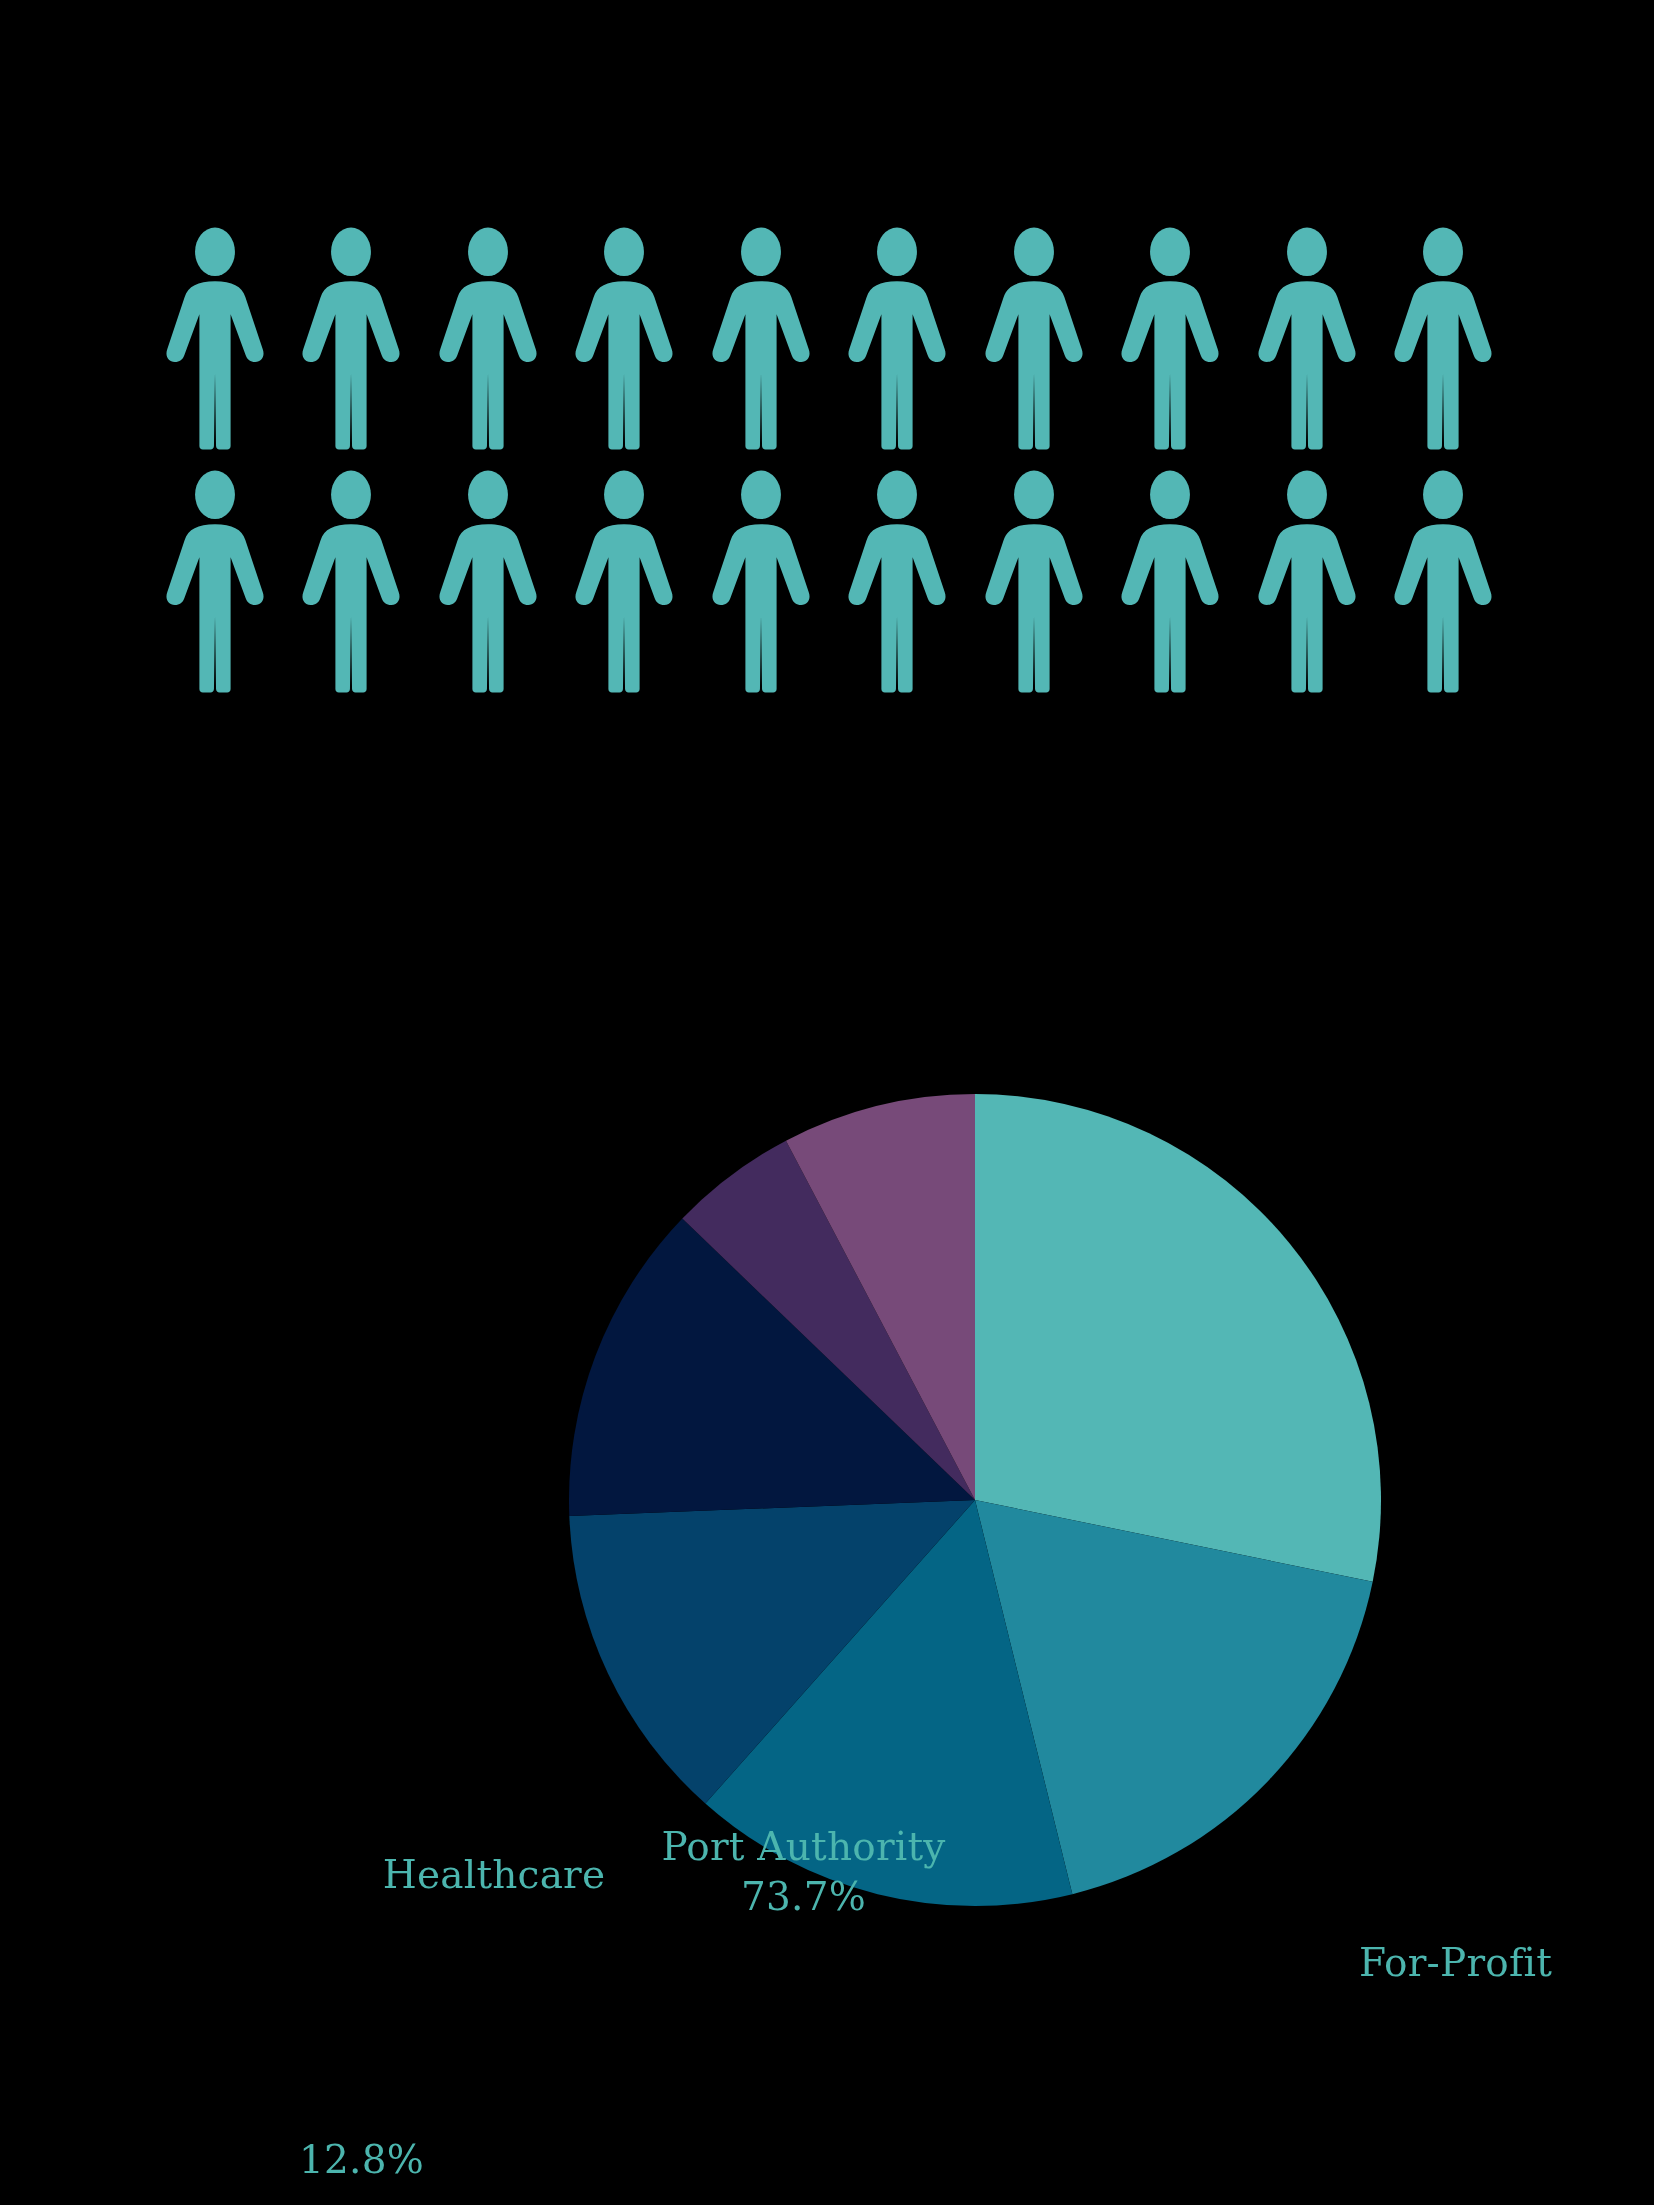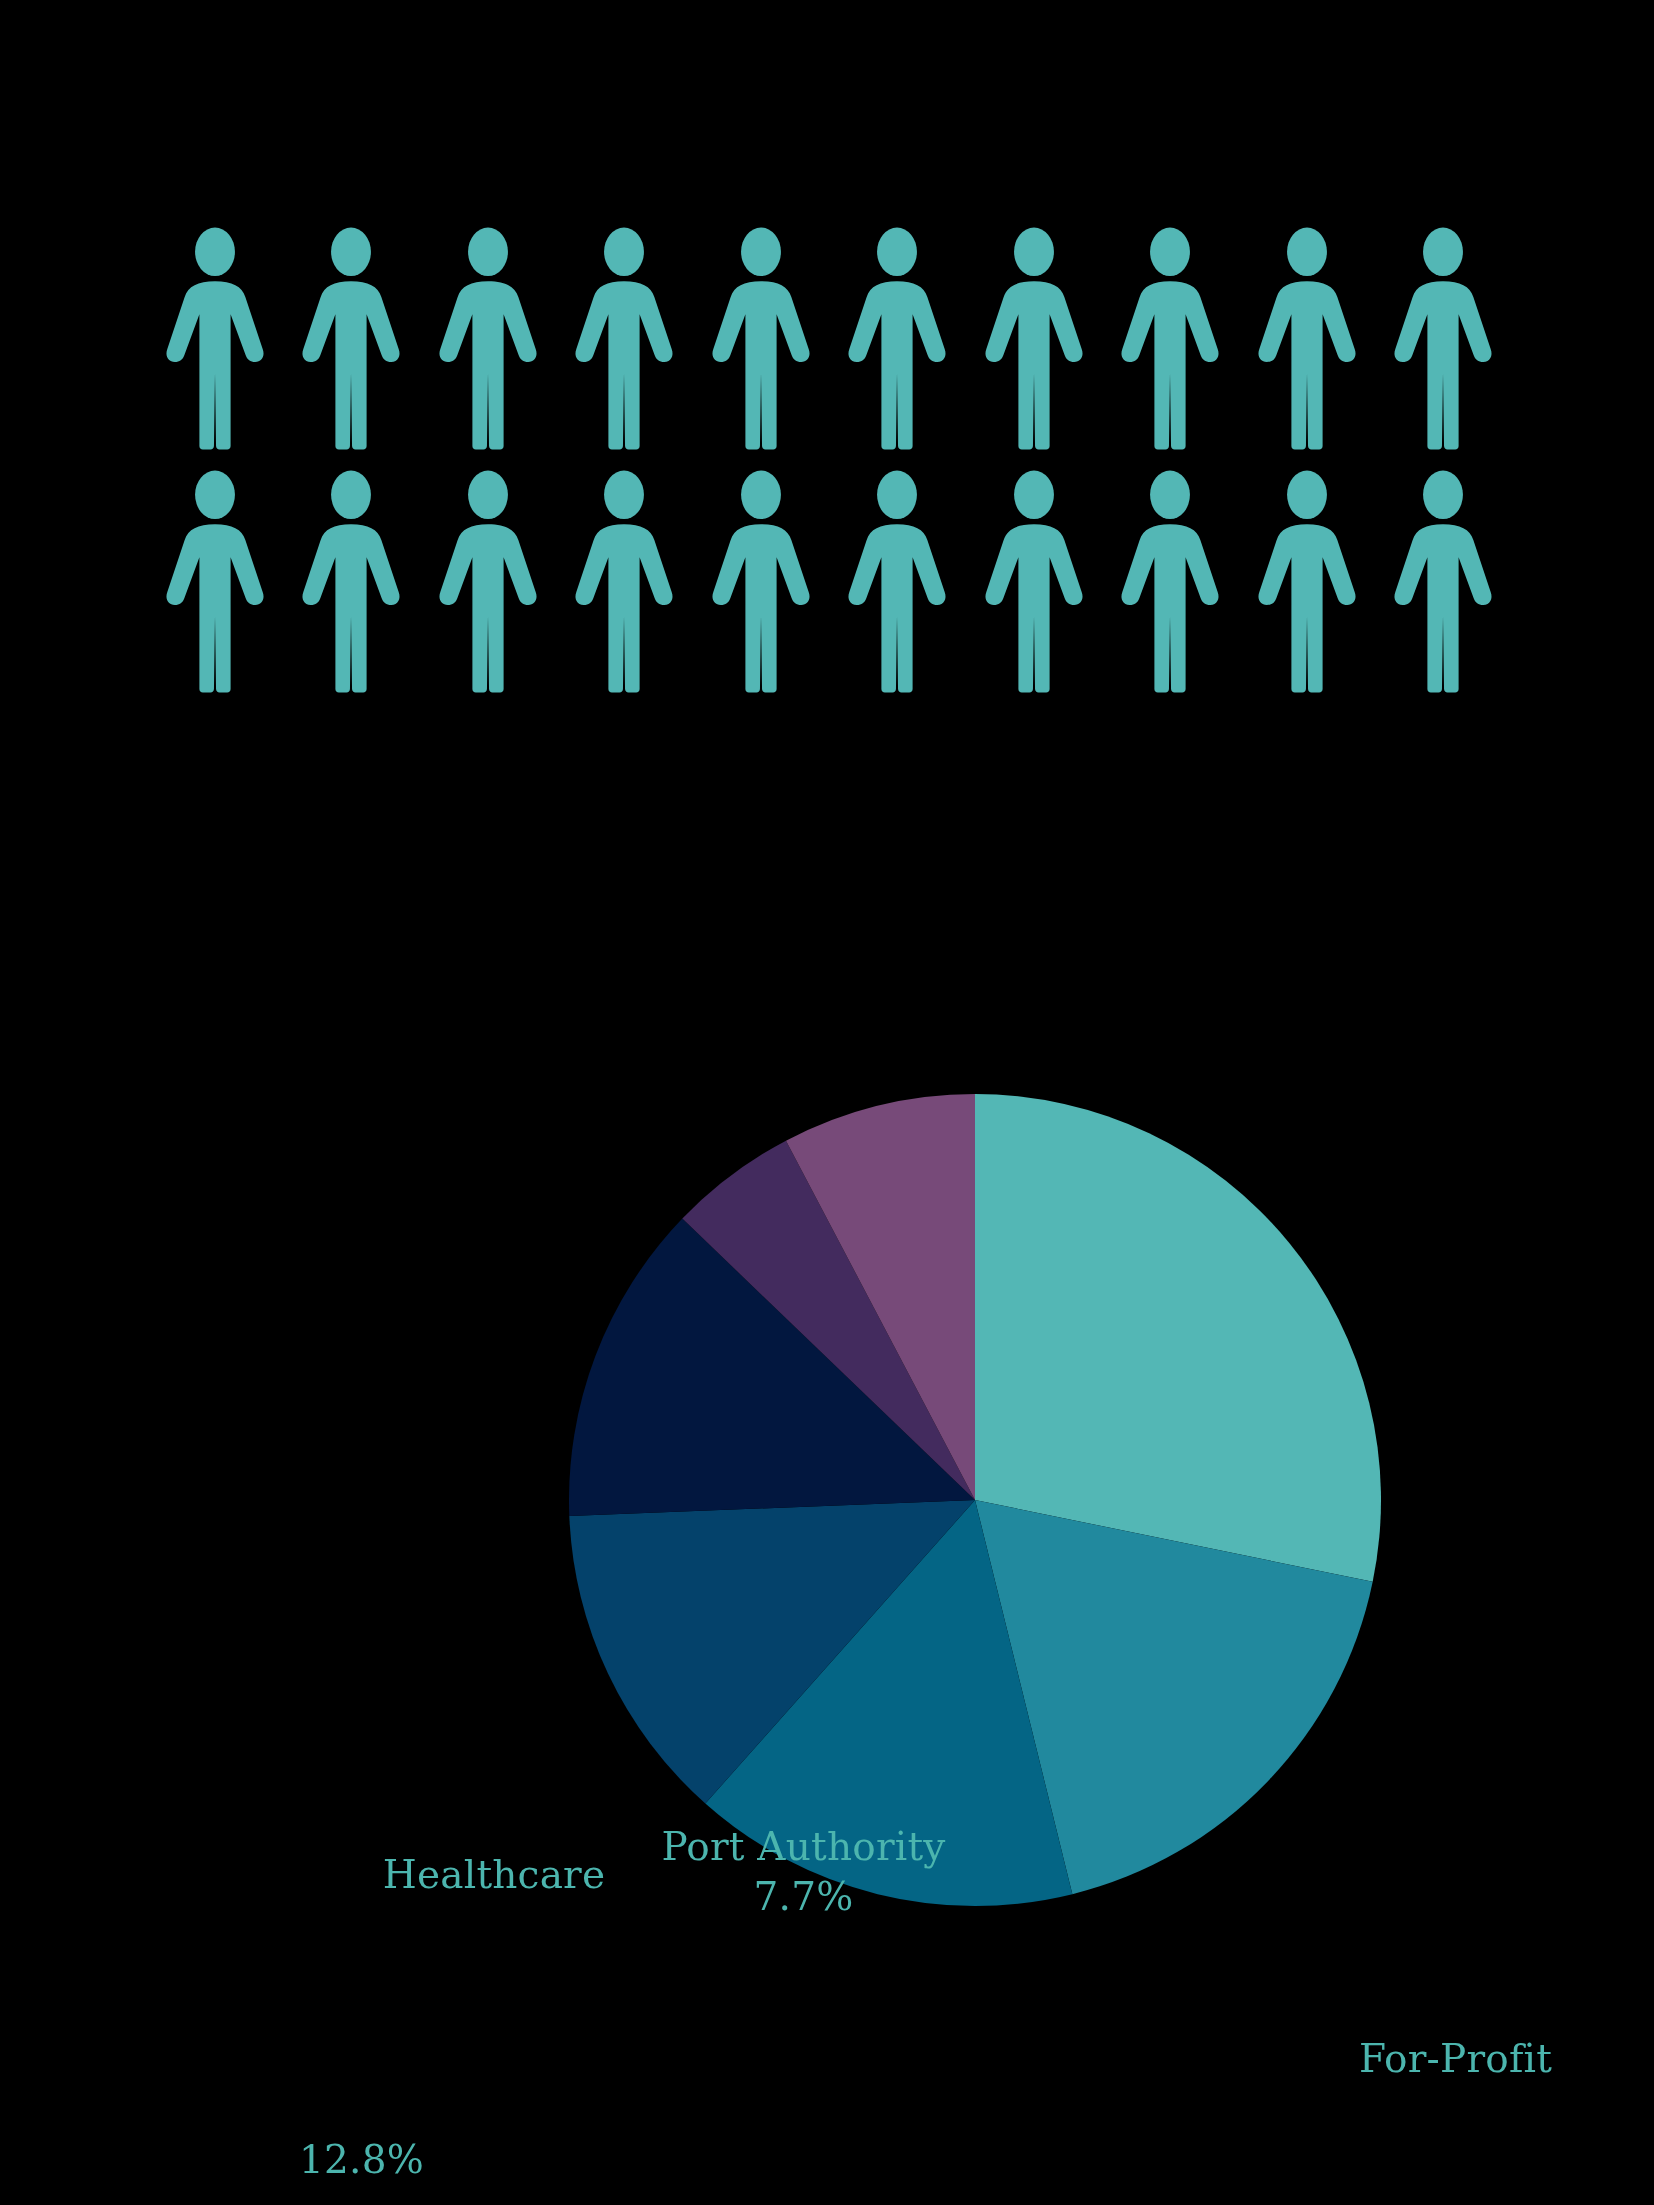"7.7%" span.lbl-pct { text: 7.7% -> 73.7% }
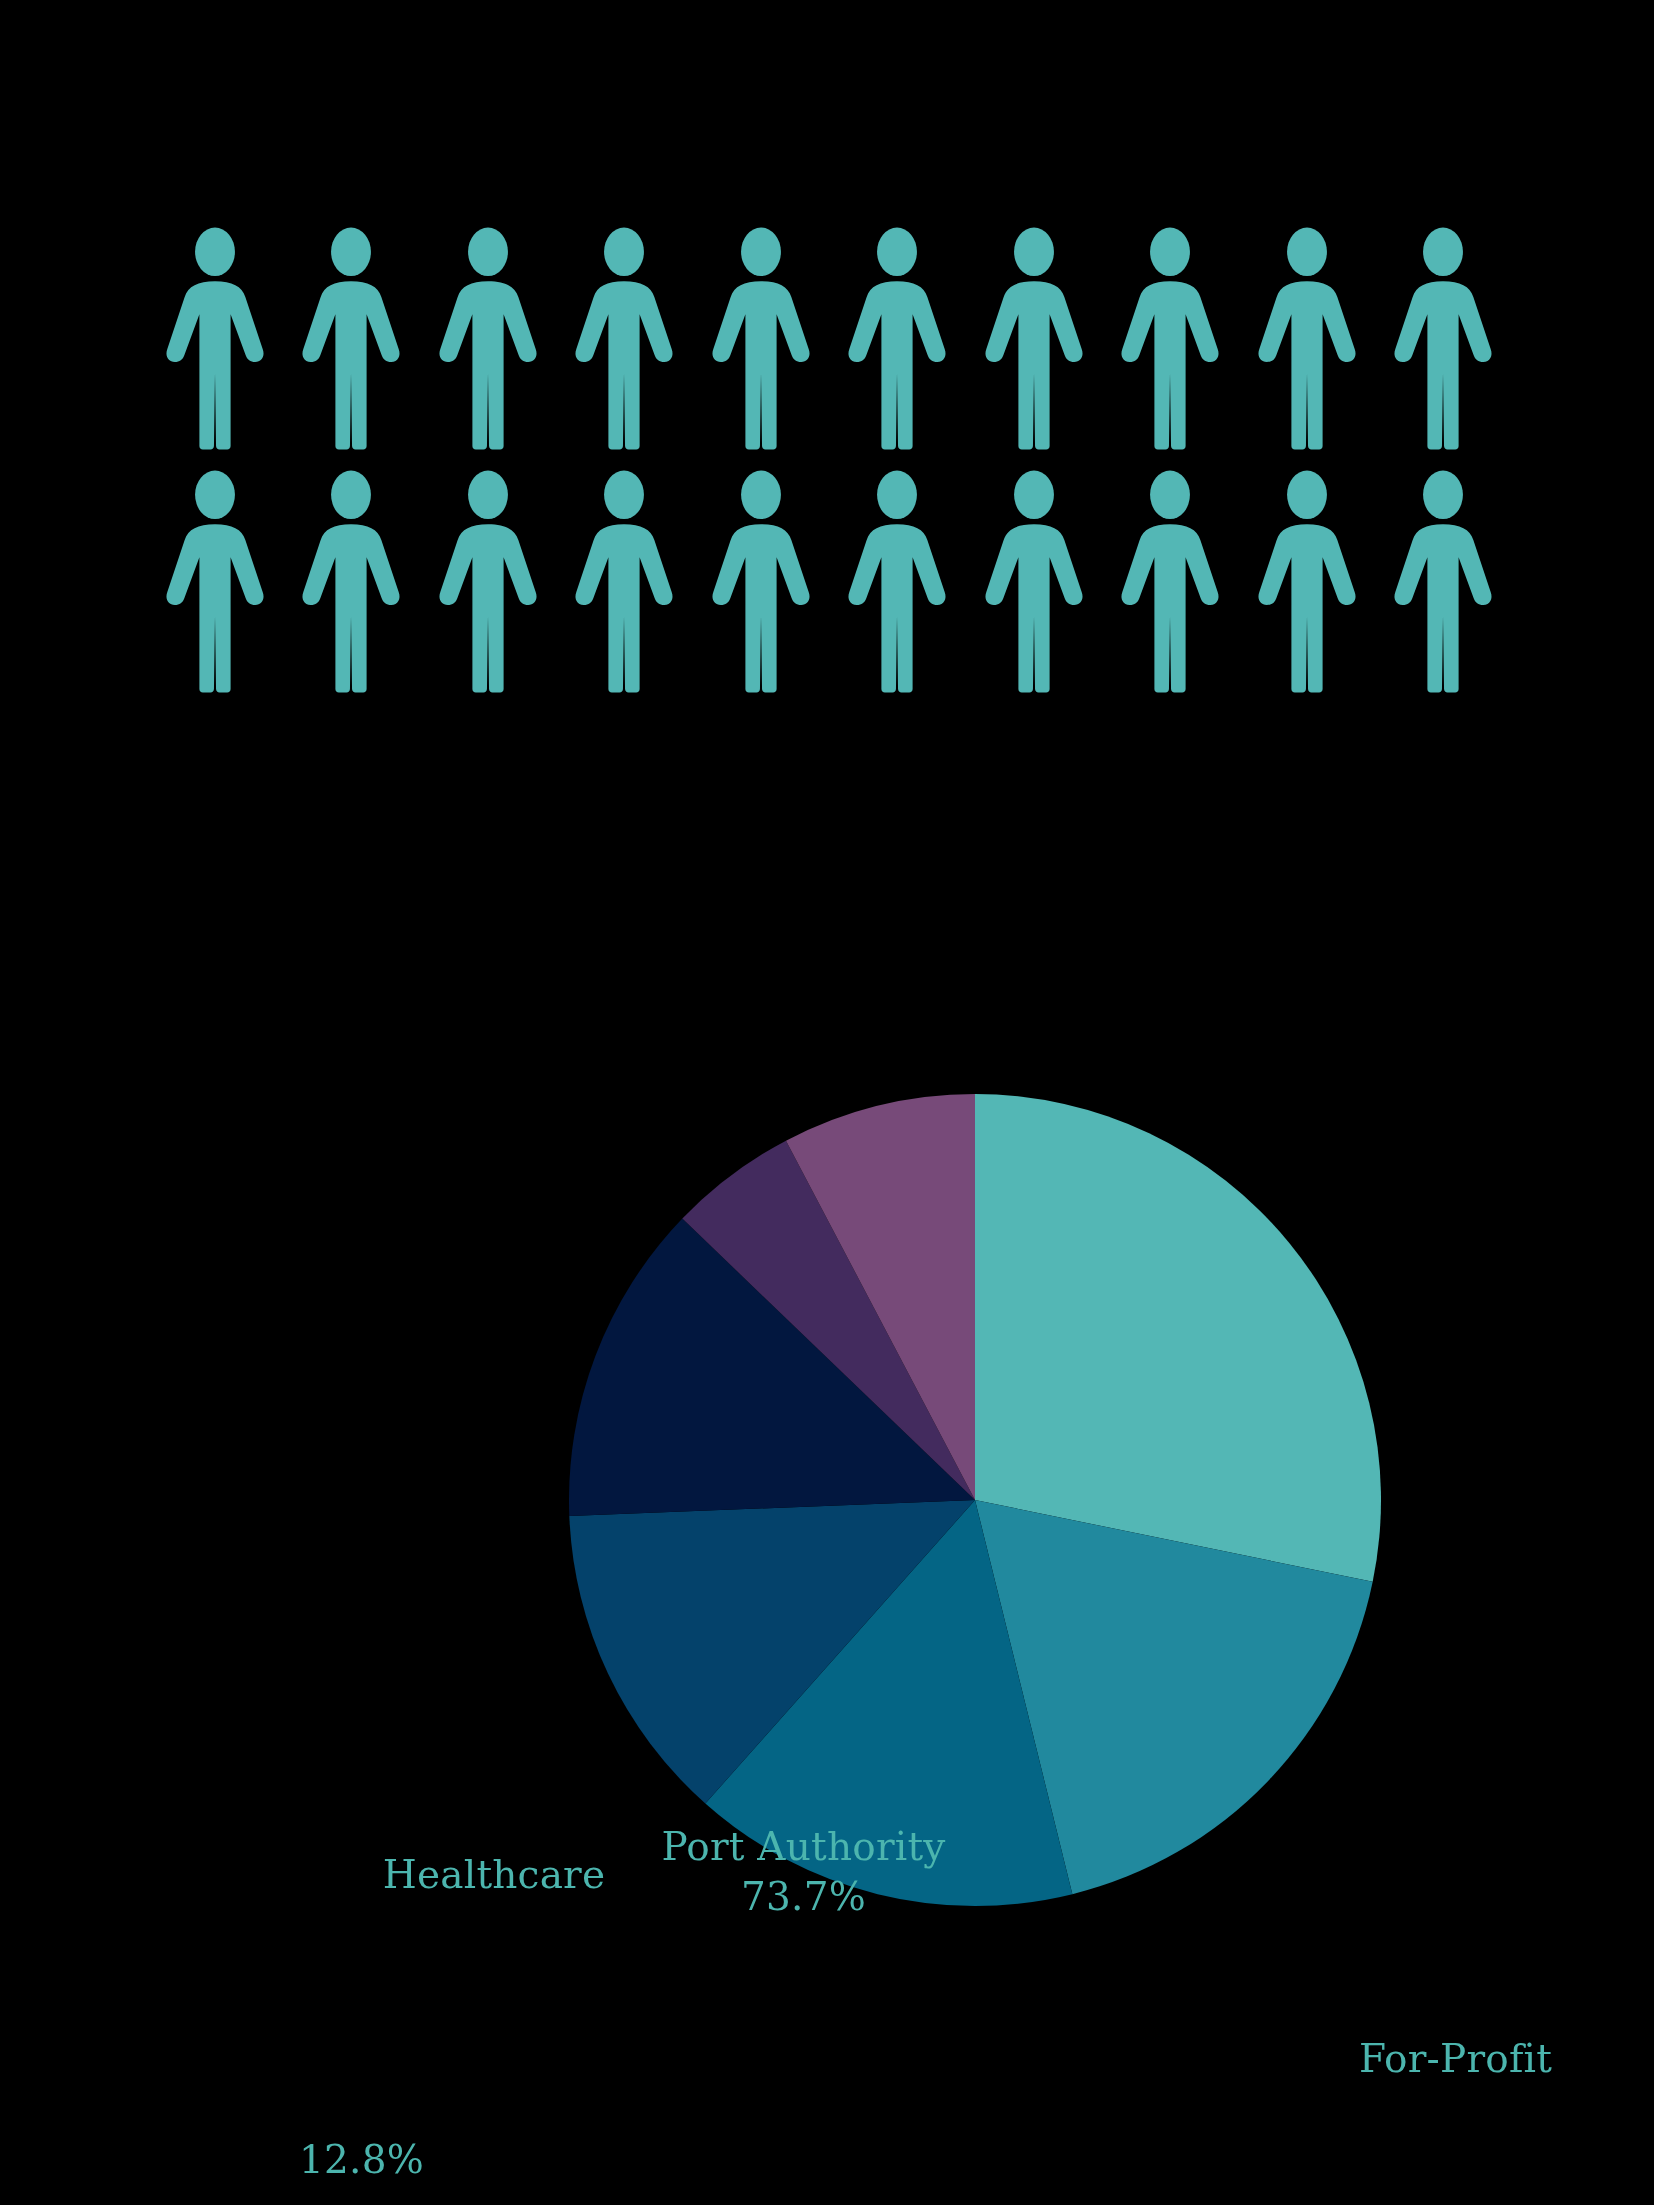"For-Profit" #label-for-profit { top: 1152px -> 1056px }
